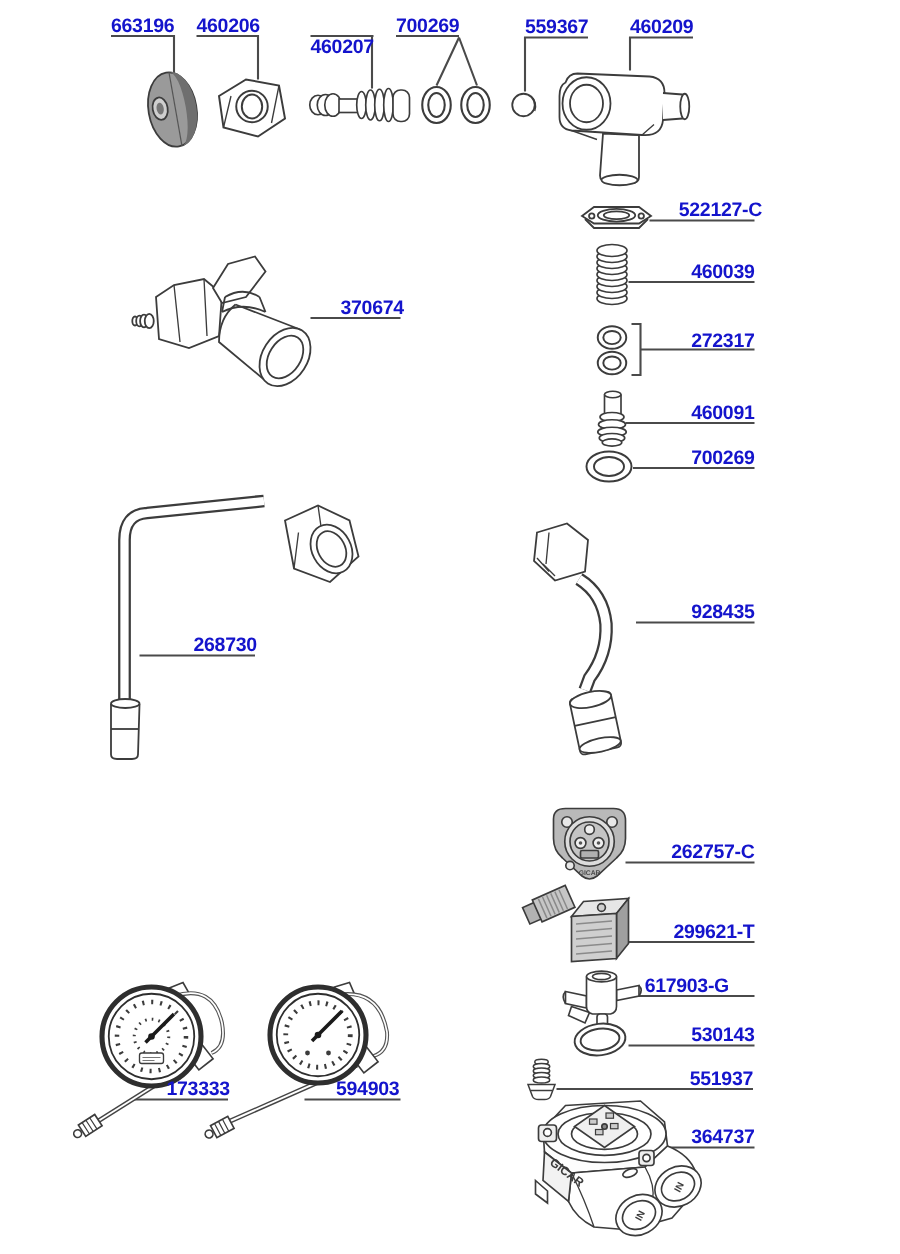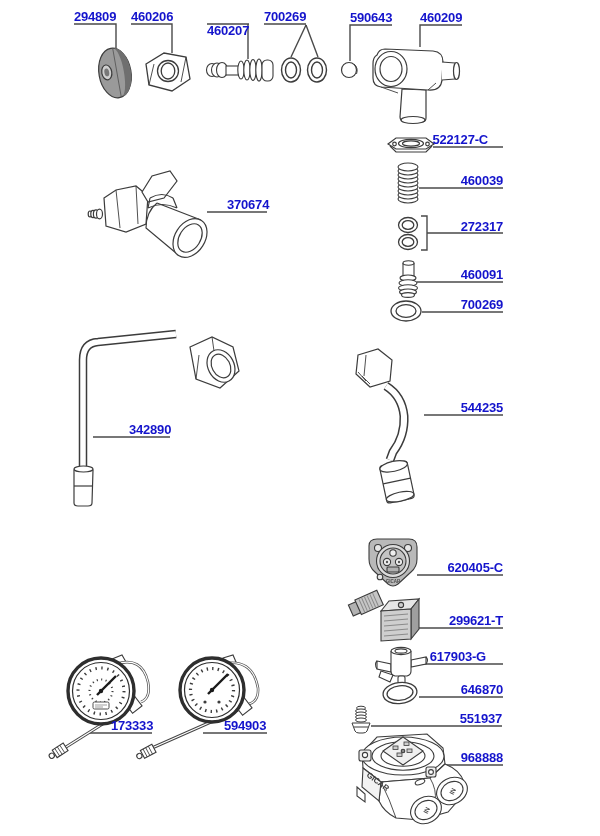"294809" div.lbl { text: 294809 -> 663196 }
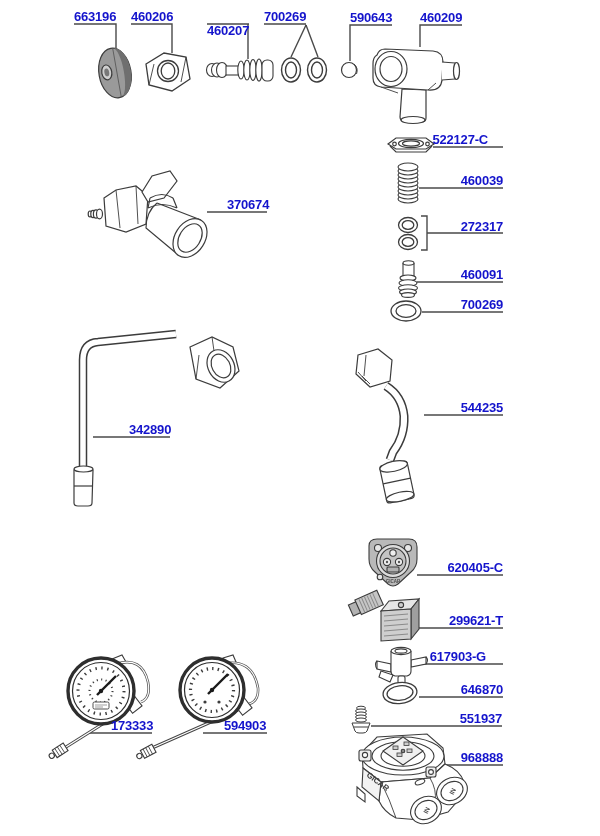"590643" div.lbl { text: 590643 -> 559367 }
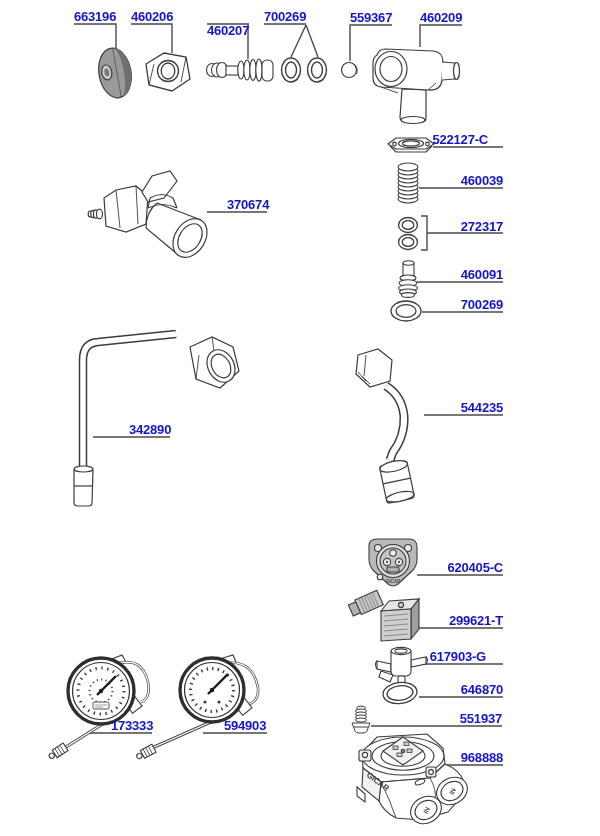"522127-C" div.lbl { right: 112px -> 92px }
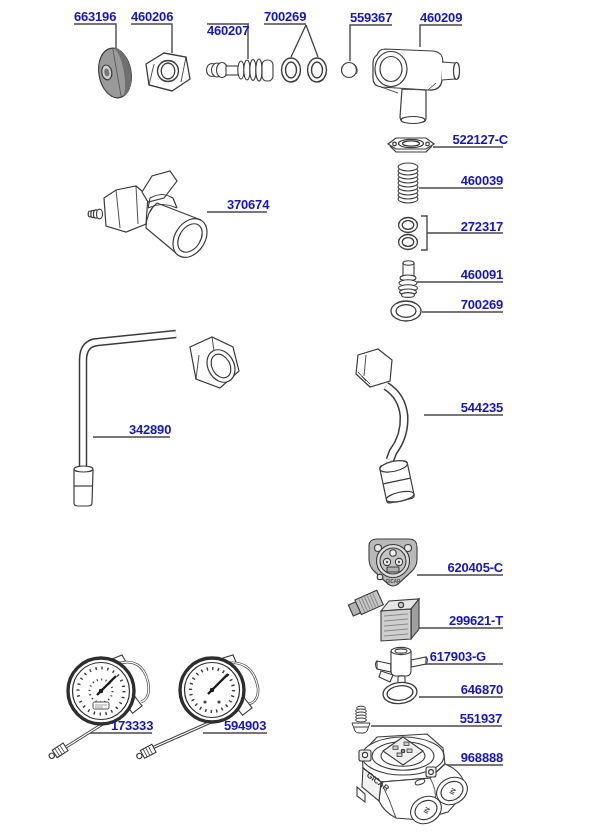"544235" div.lbl { text: 544235 -> 928435 }
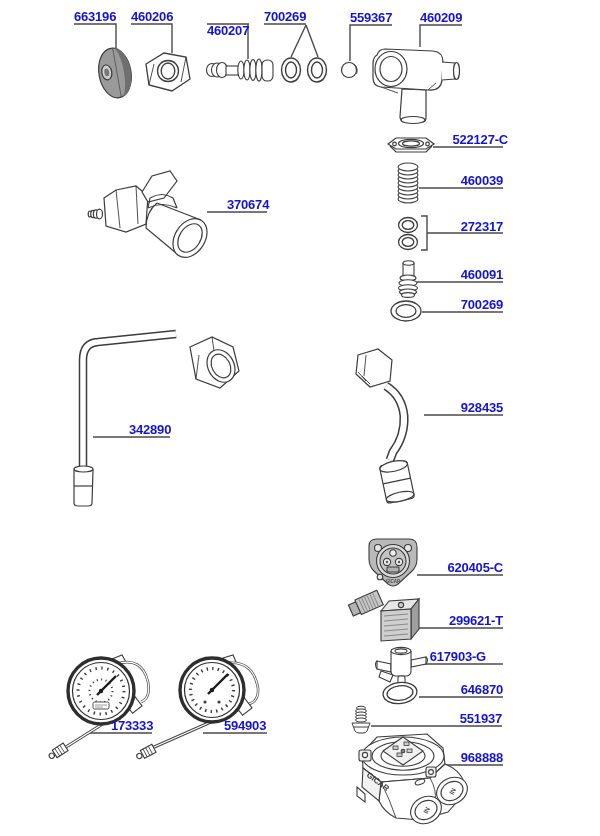"342890" div.lbl { text: 342890 -> 268730 }
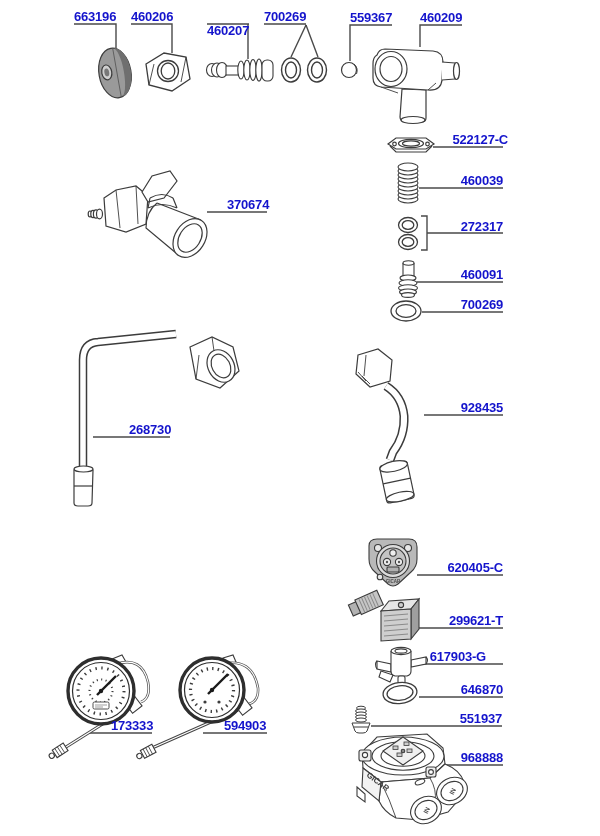"620405-C" div.lbl { text: 620405-C -> 262757-C }
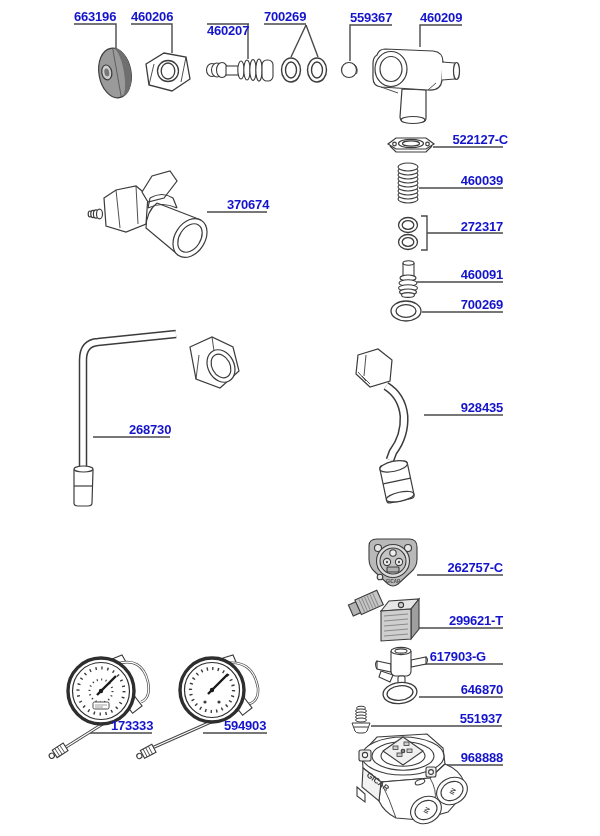"646870" div.lbl { text: 646870 -> 530143 }
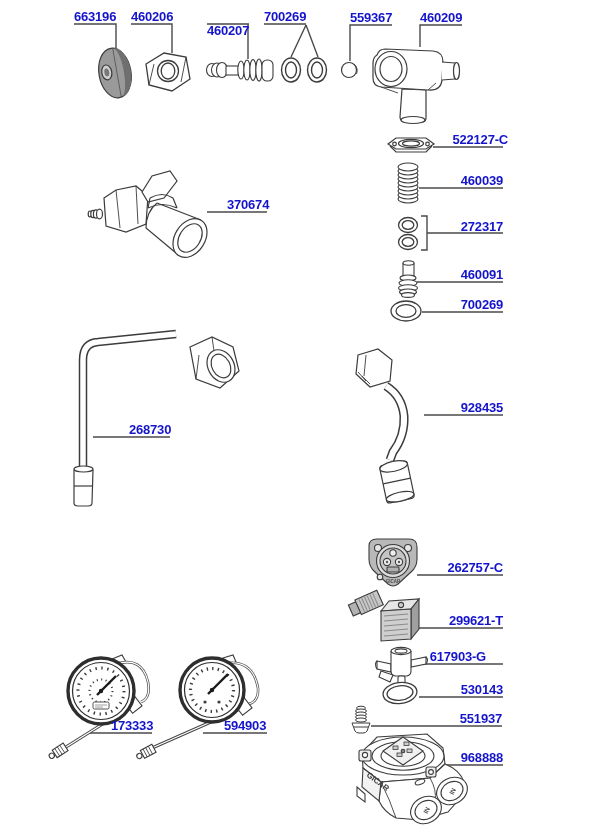"968888" div.lbl { text: 968888 -> 364737 }
